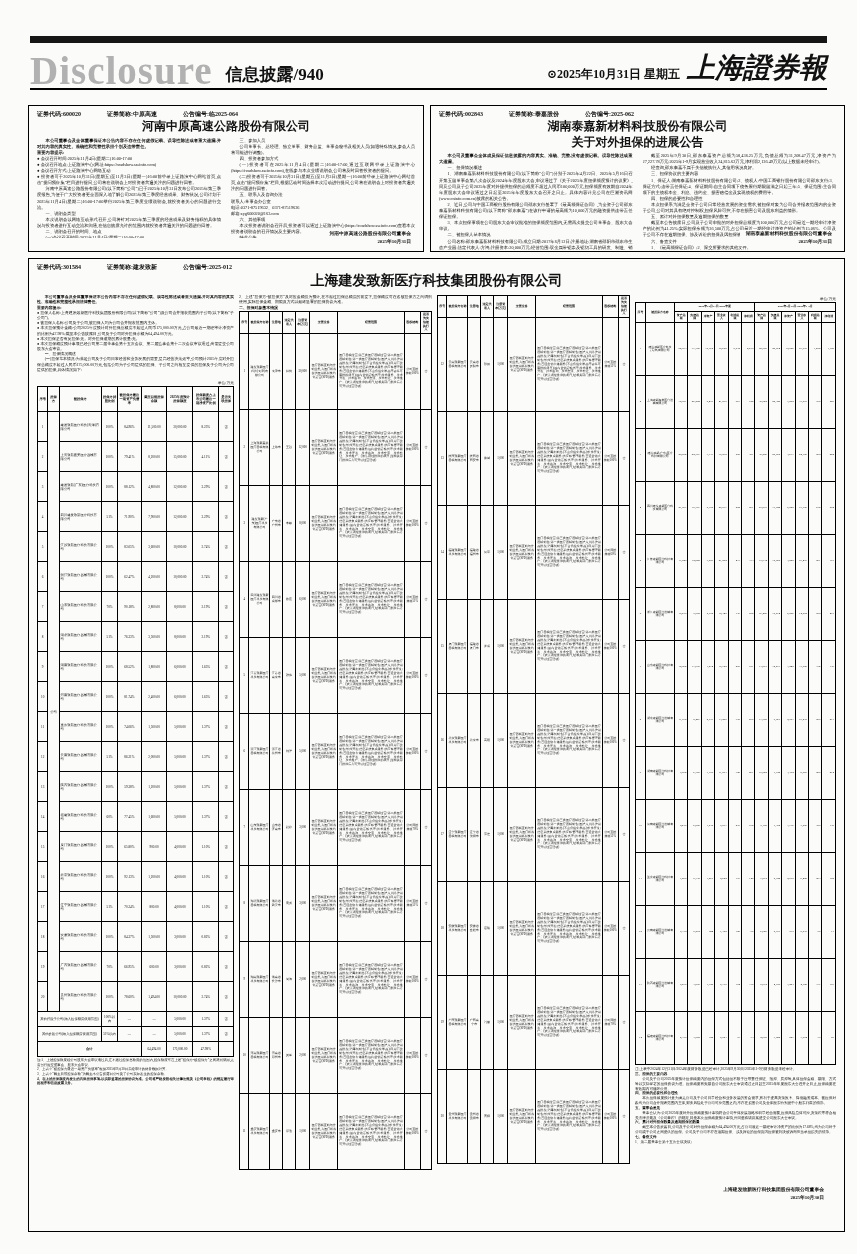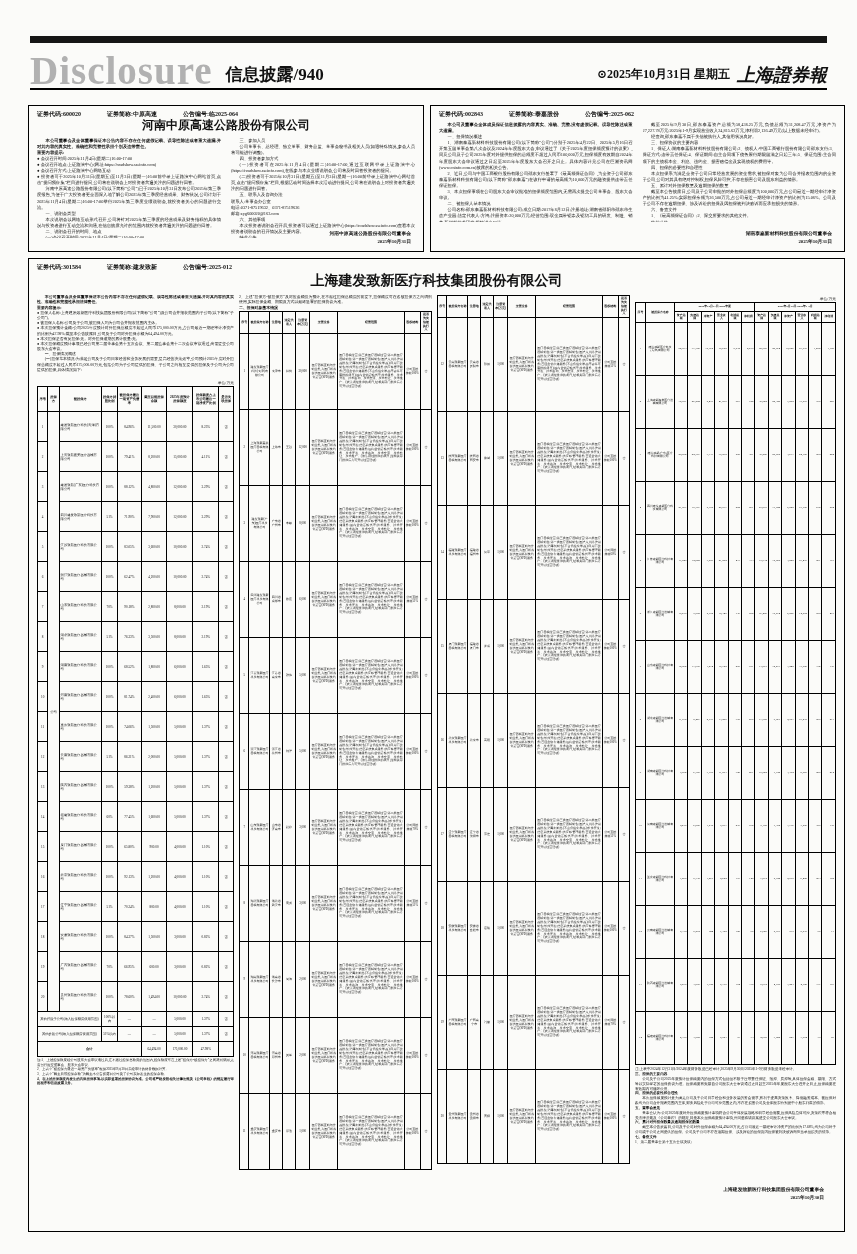"上海證券報" .paper-name { font-size: 18px -> 28px }
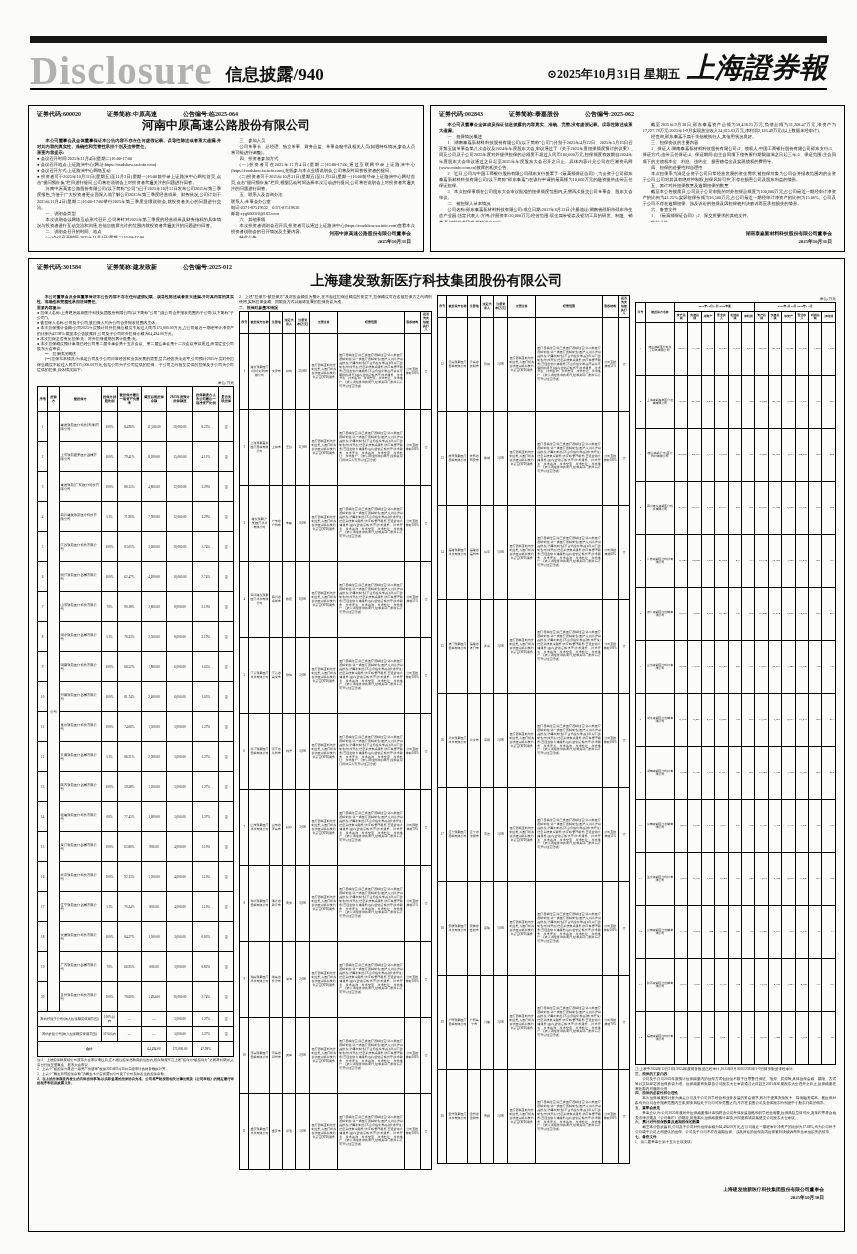"河南中原高速公路股份有限公司" .box1 .btitle,.box2 .btitle { font-family: Liberation Mono, monospace -> none }
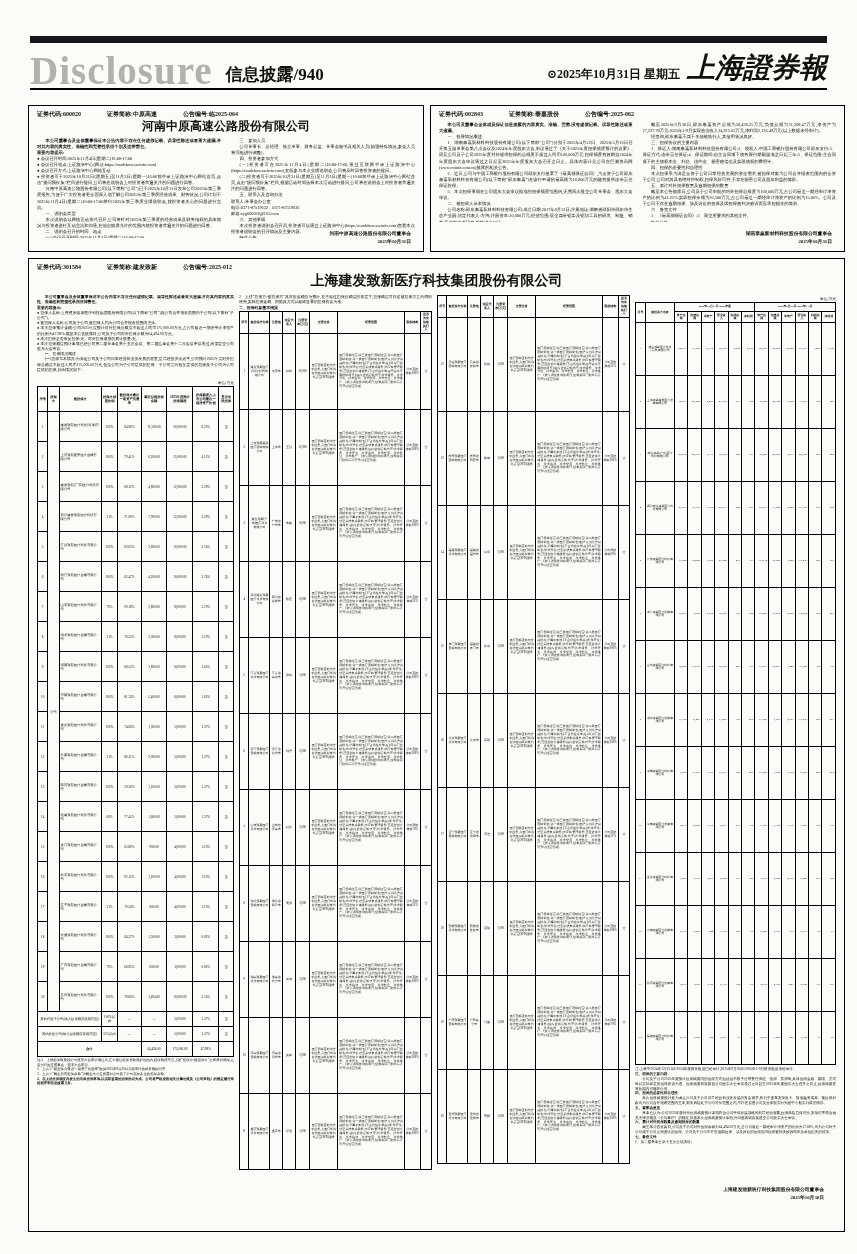"湖南泰嘉新材料科技股份有限公司" div.btitle { html: none -> <div> <div>湖南泰嘉新材料科技股份有限公司</div> <div>关于对外担保的进展公告</div> </div> }
